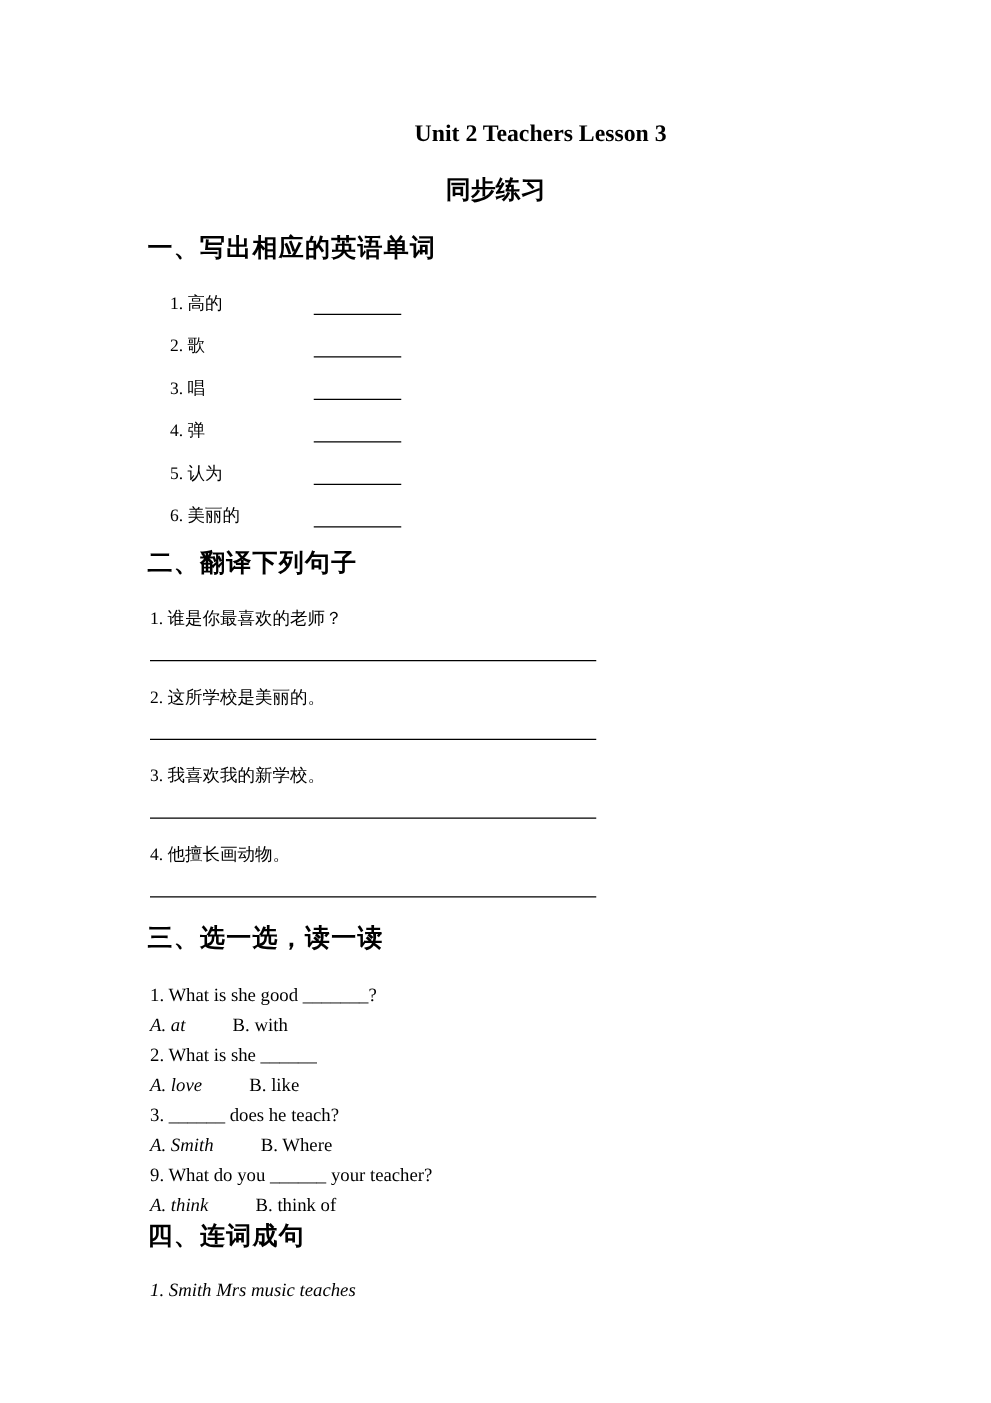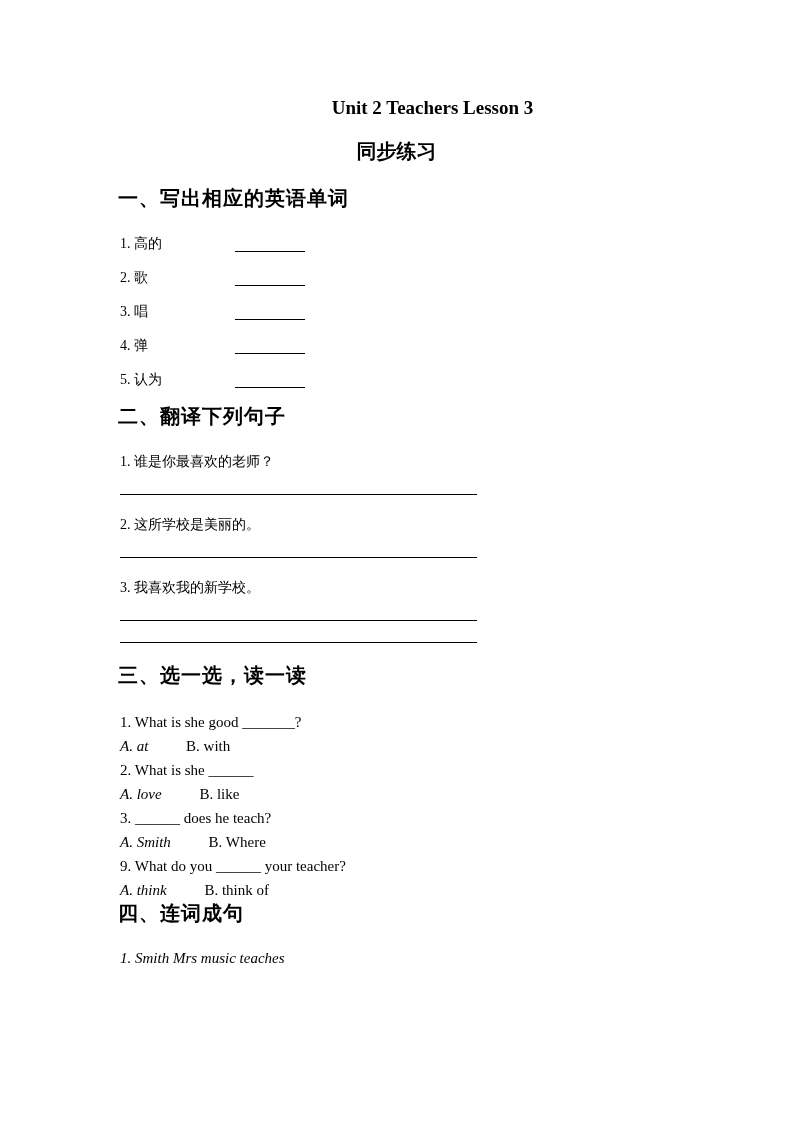"1. 高的" .vocab-label { margin-left: none -> 16px }
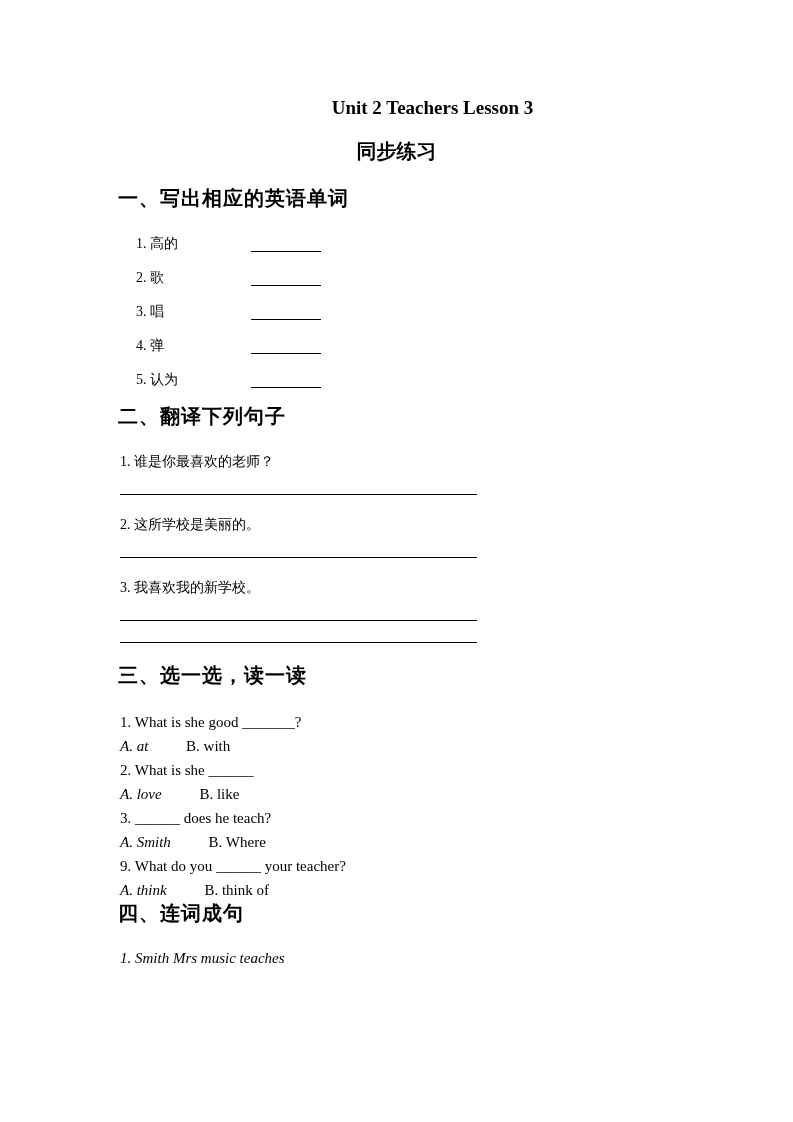"6. 美丽的" div.vocab-row { html: none -> <div> <span>6. 美丽的</span> <span></span> </div> }
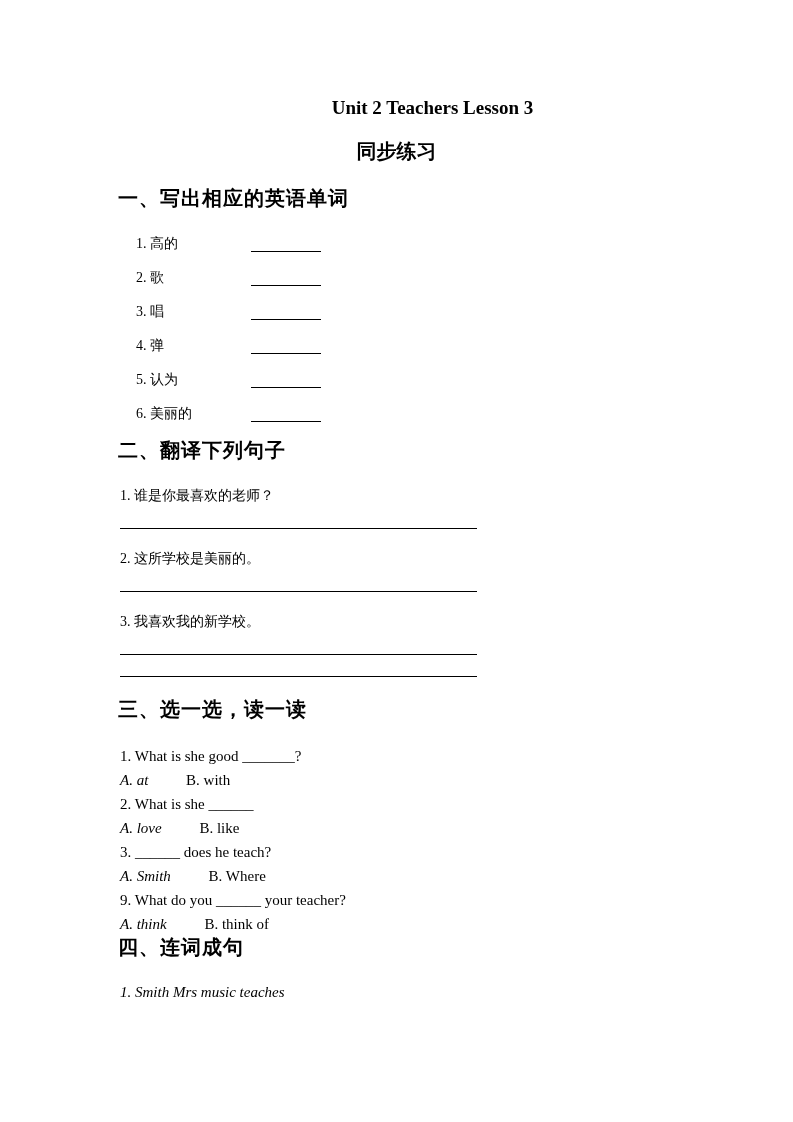"4. 他擅长画动物。" div.trans-text { html: none -> <div>4. 他擅长画动物。</div> }
